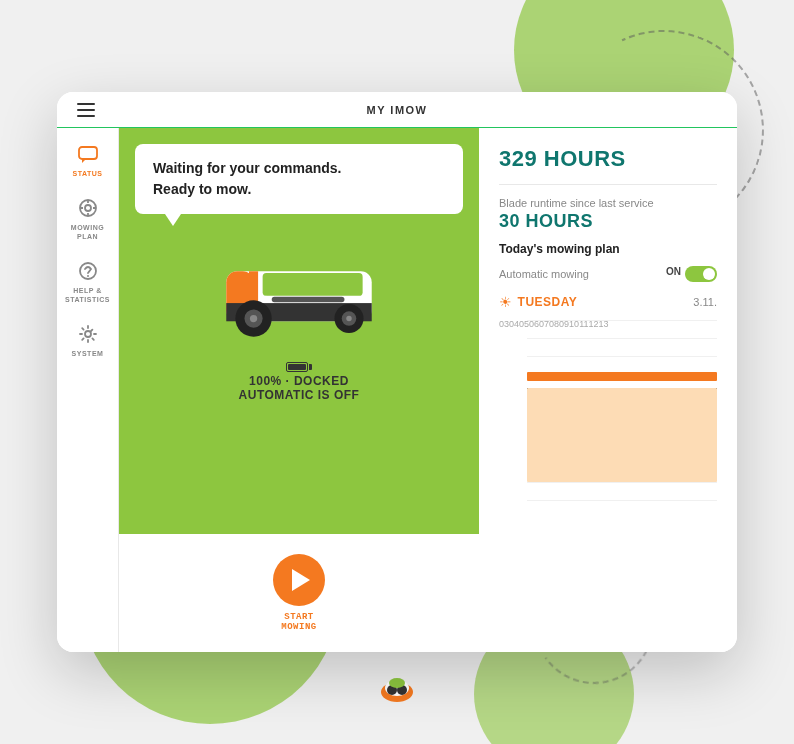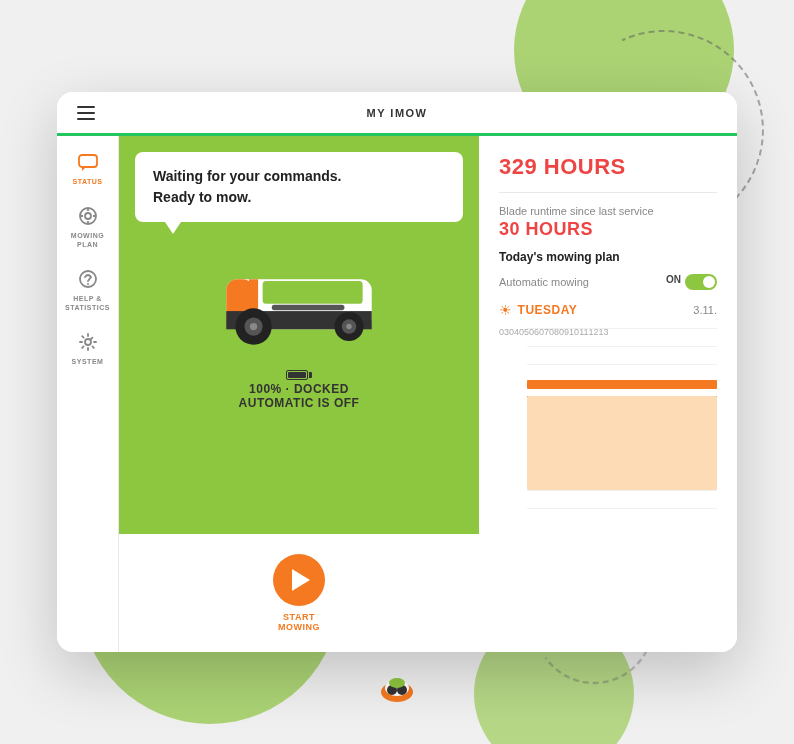"MY IMOW" .title-bar { border-bottom: 3px solid #22c55e -> 1px solid #22c55e; height: 44px -> 36px }
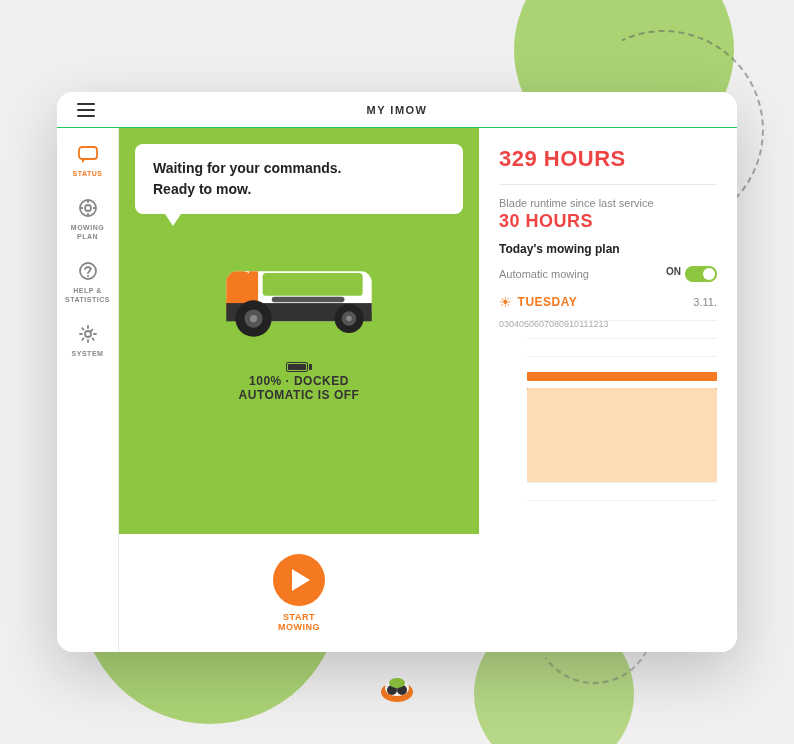"329 HOURS" .info-value-large { color: #ef4444 -> #0f766e }
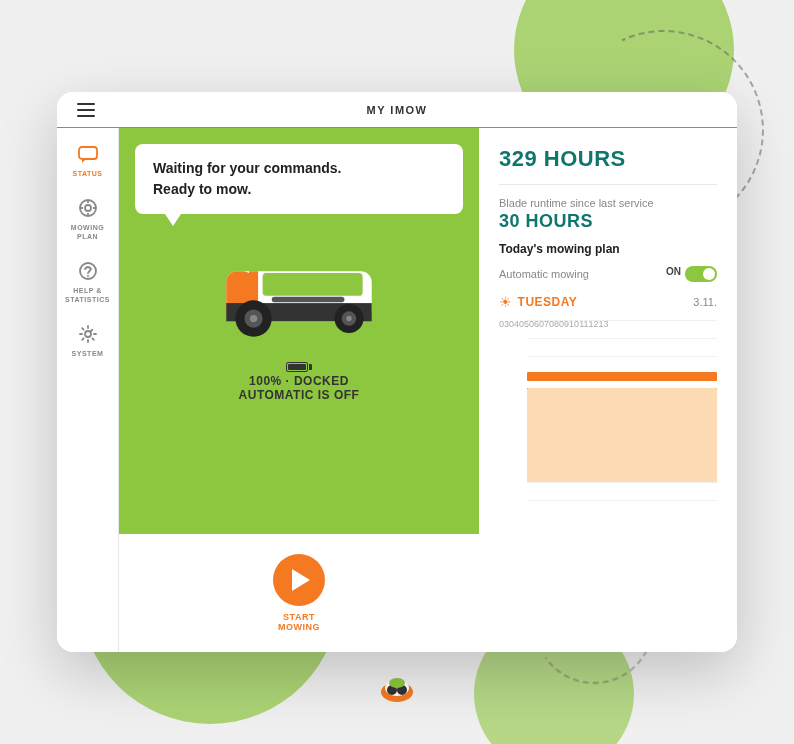"START" .start-mowing-btn { font-family: none -> Liberation Mono, monospace }
